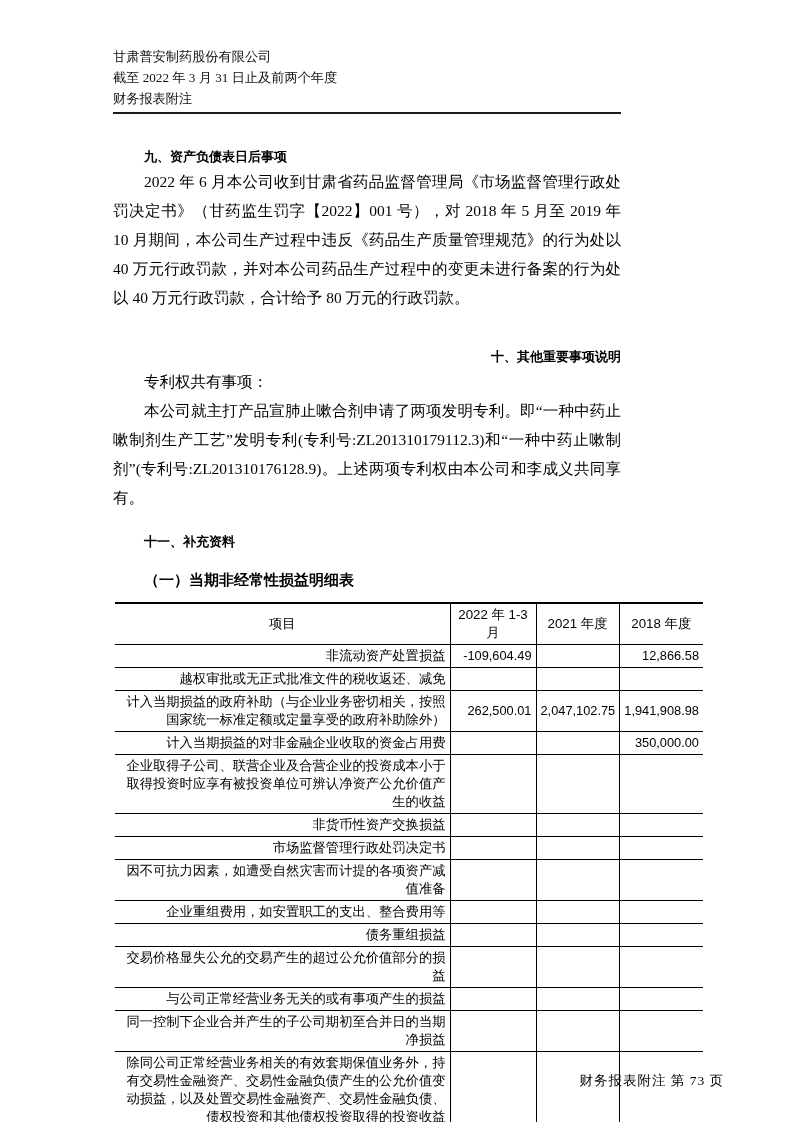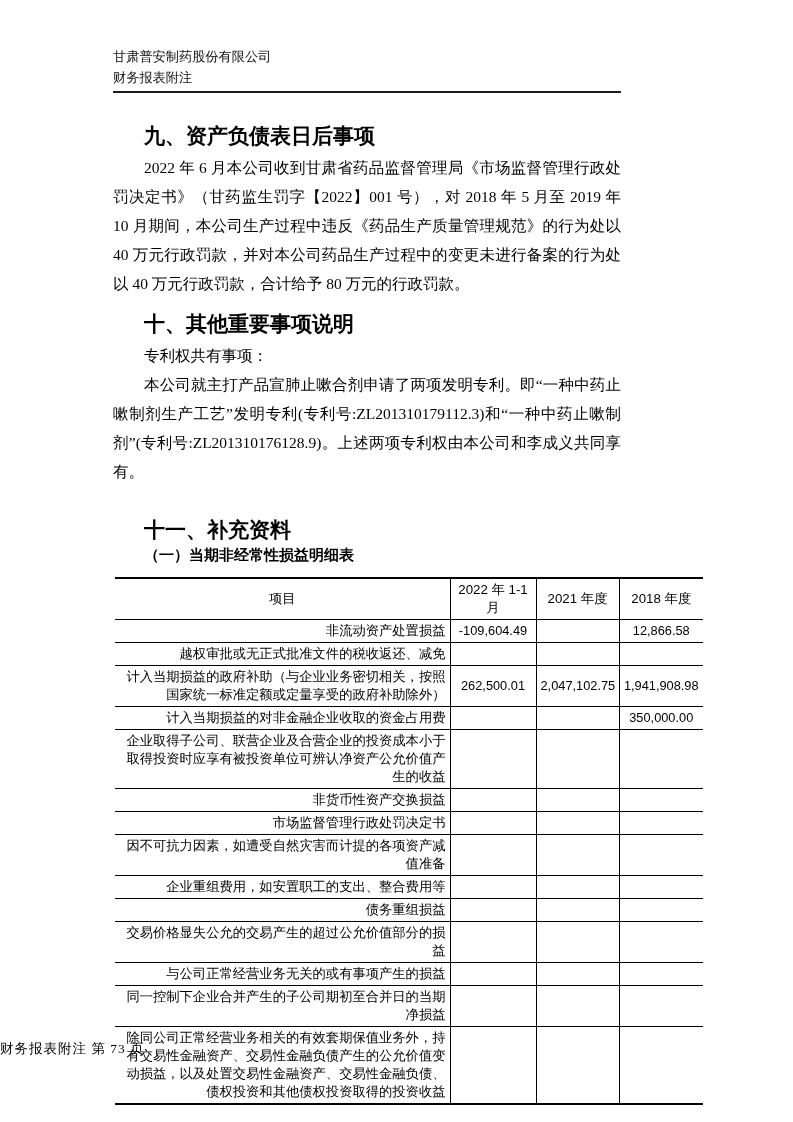"截至 2022 年 3 月" div { html: none -> <div>截至 2022 年 3 月 31 日止及前两个年度</div> }
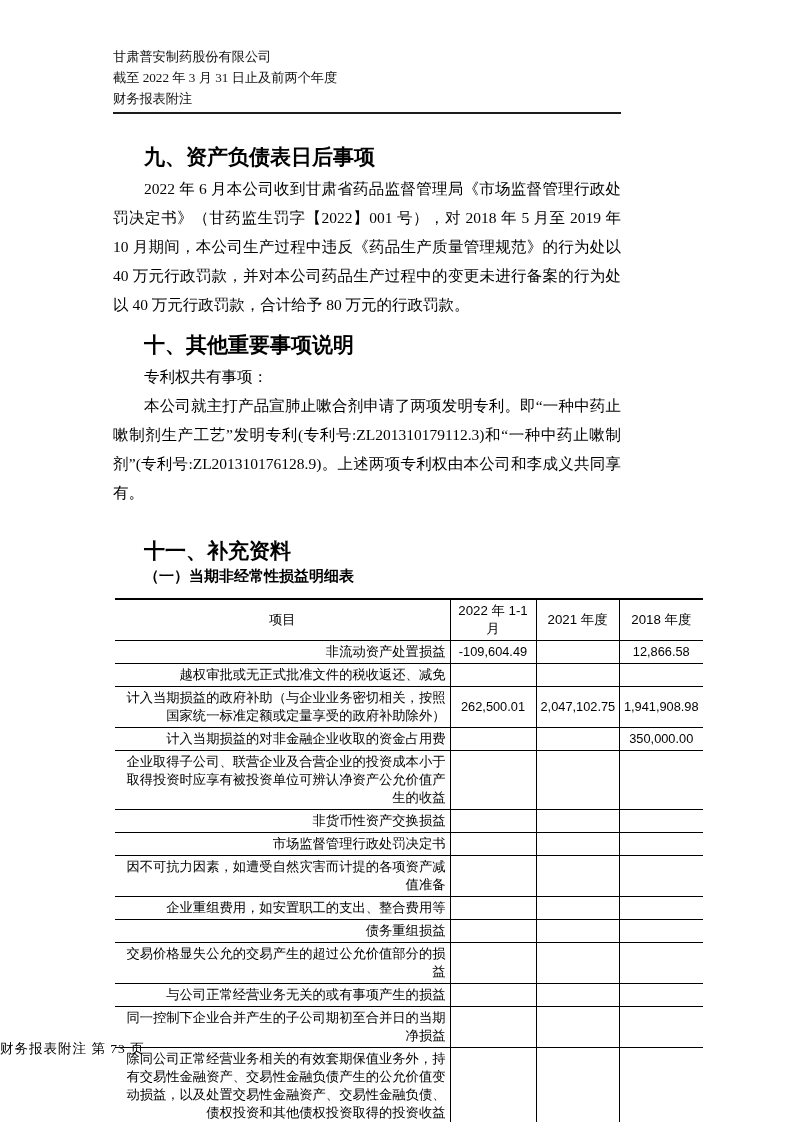"九、资产负债表日后事项" .h { font-size: 21px -> 13px }
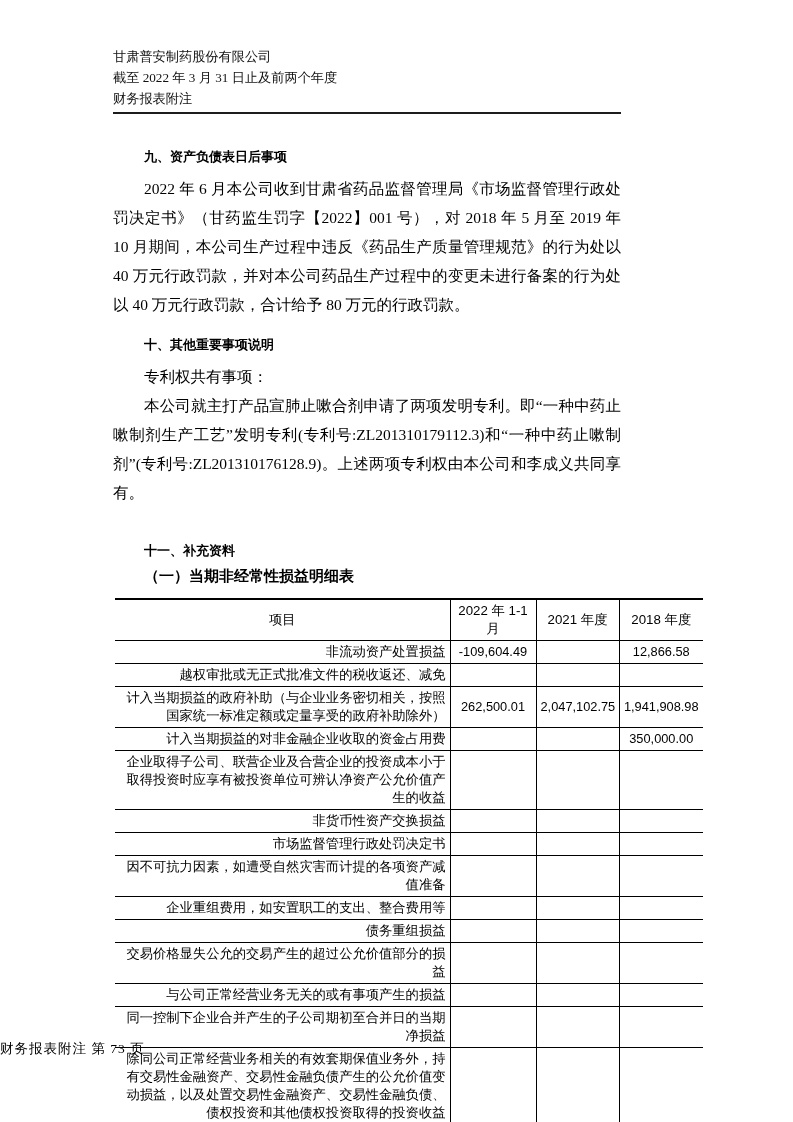"2022 年 6" p.body.first { margin-top: 7px -> none }
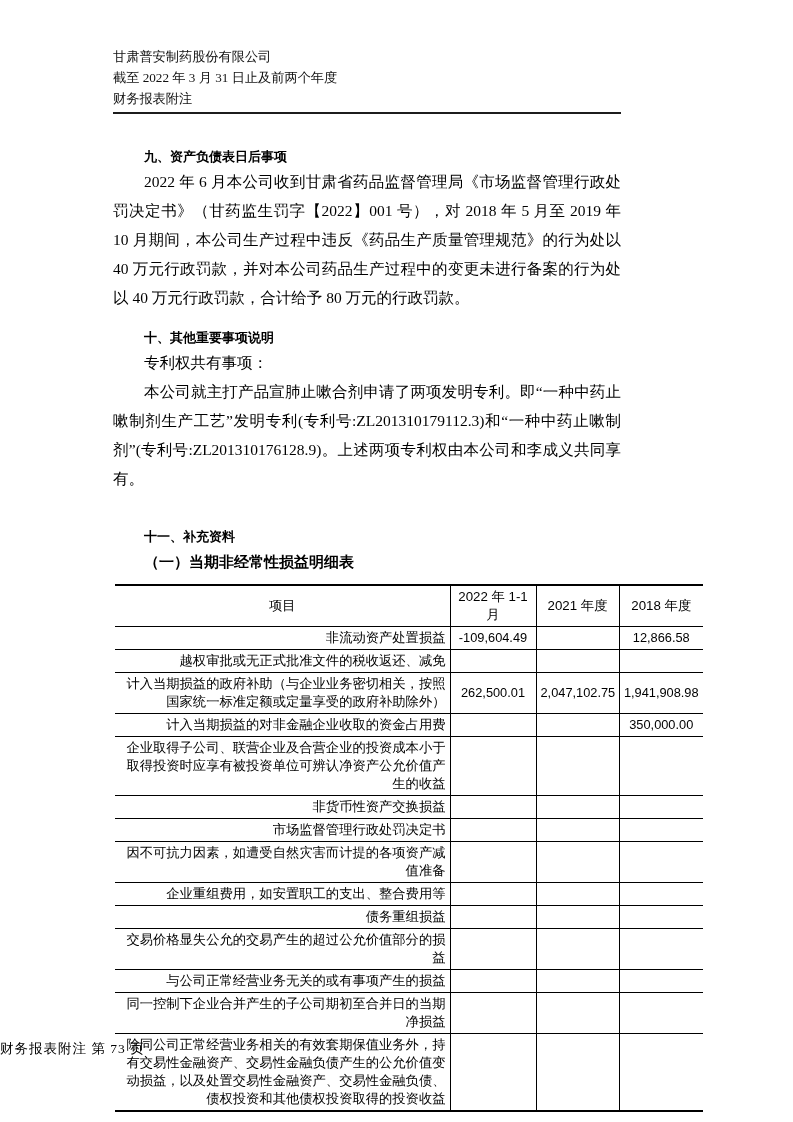"十、其他重要事项说明" .h10 { margin-top: 16px -> 35px; text-align: none -> right }
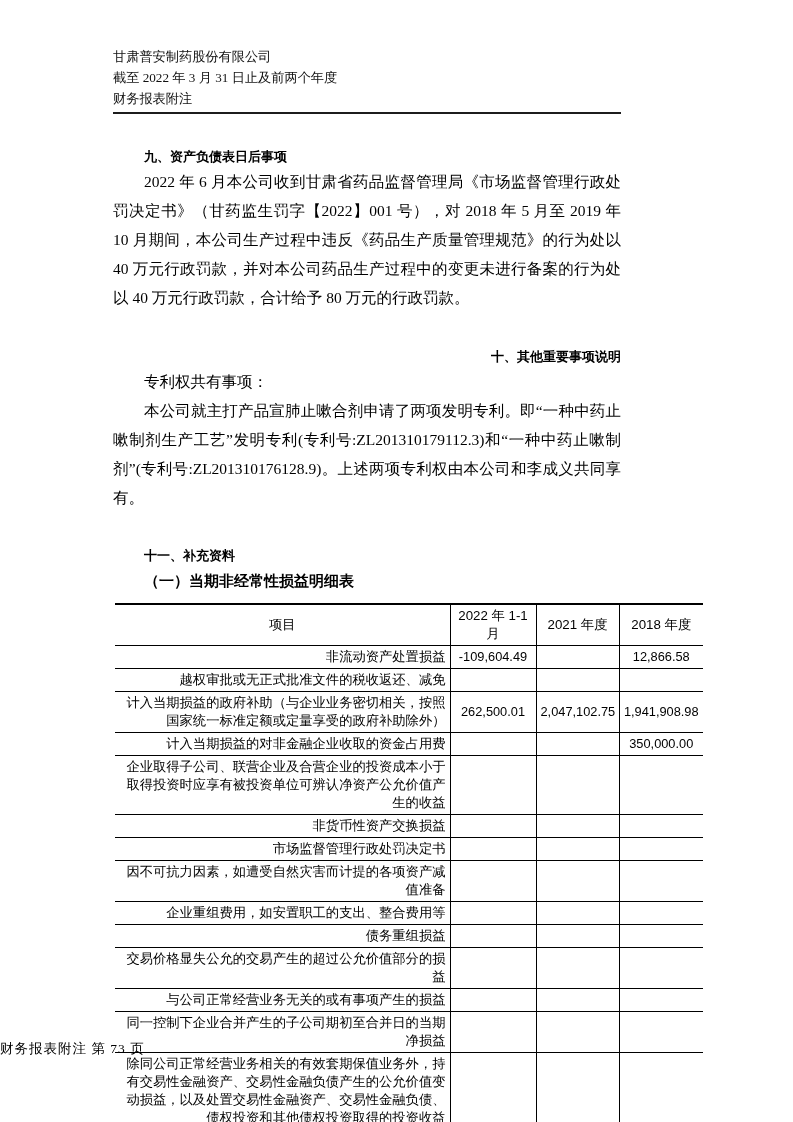"十一、补充资料" .h11 { margin-top: 34px -> 20px }
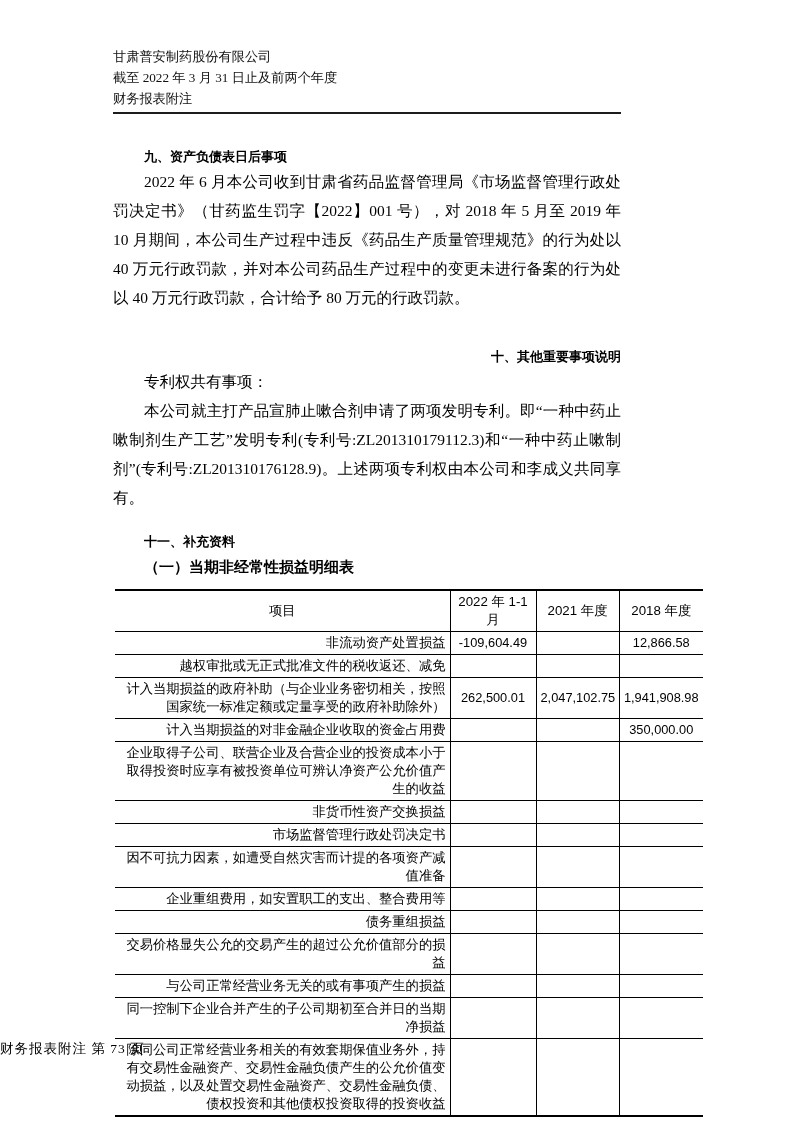"（一）当期非经常性损益明细表" .sub { margin-top: 5px -> 18px }
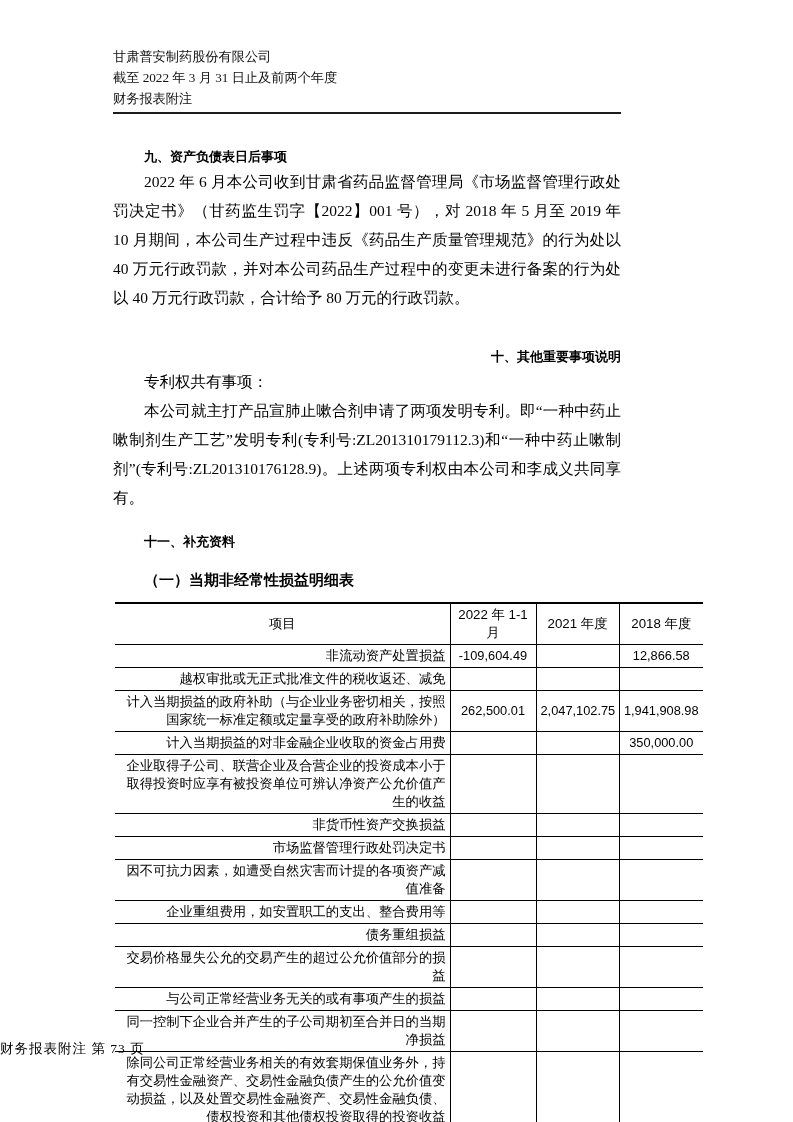"2022 年 1-1 月" th { text: 1-1 -> 1-3 }
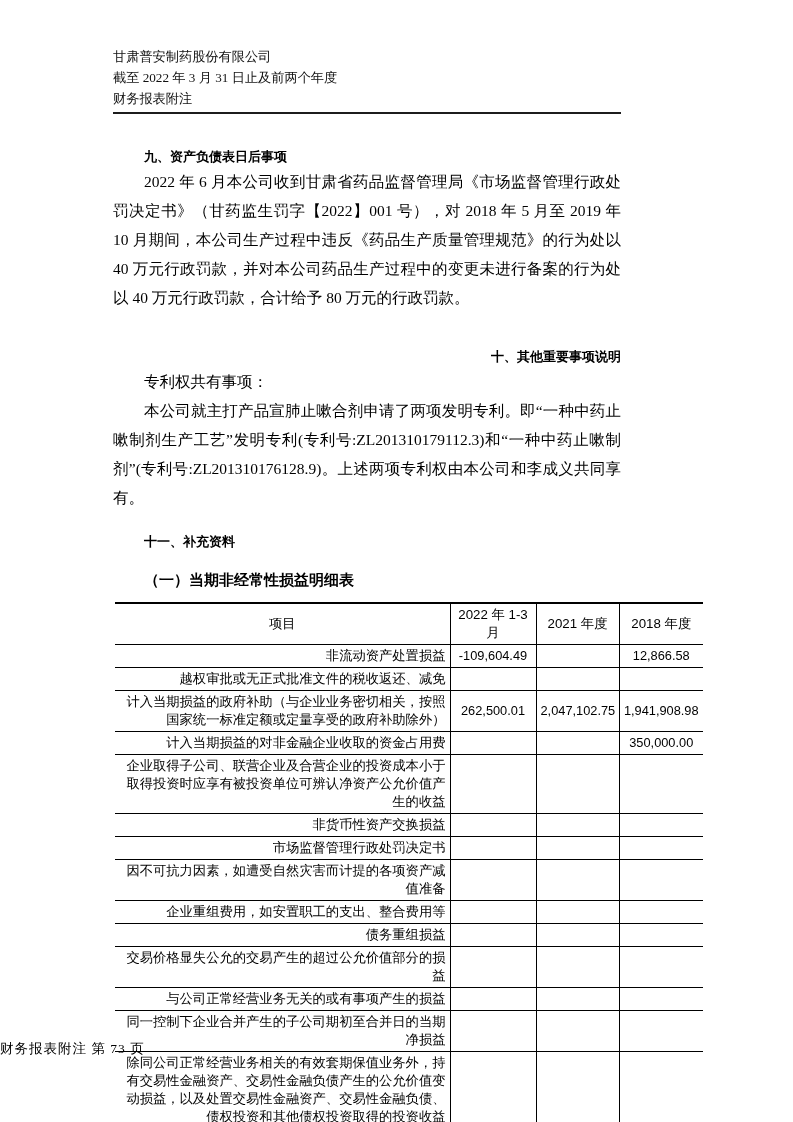"-109,604.49" table.noneop td.num { text-align: center -> right }
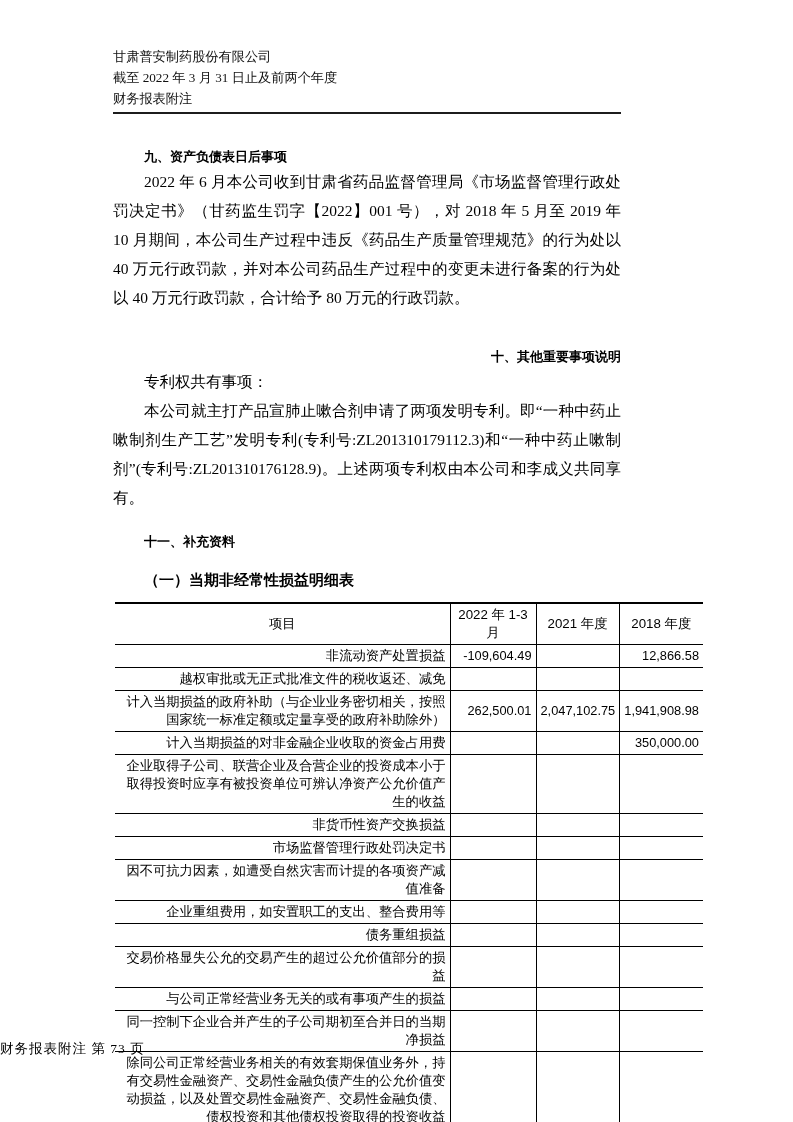"财务报表附注 第 73 页" .page-footer { text-align: left -> right; top: 1040px -> 1072px }
